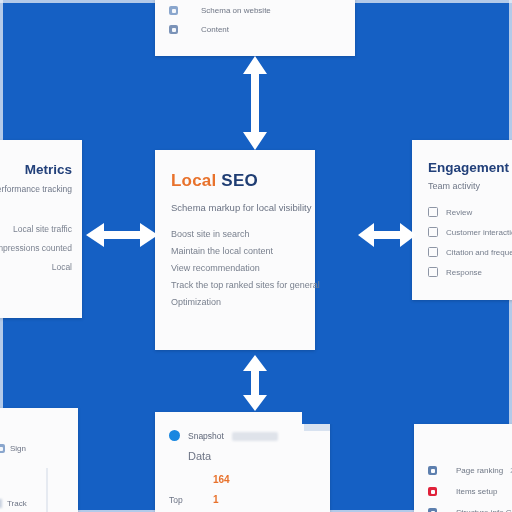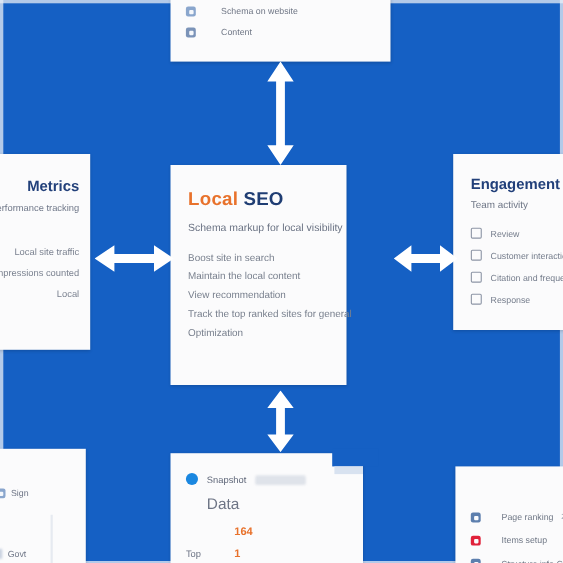"Data" .bc-sub { font-size: 14px -> 11px }
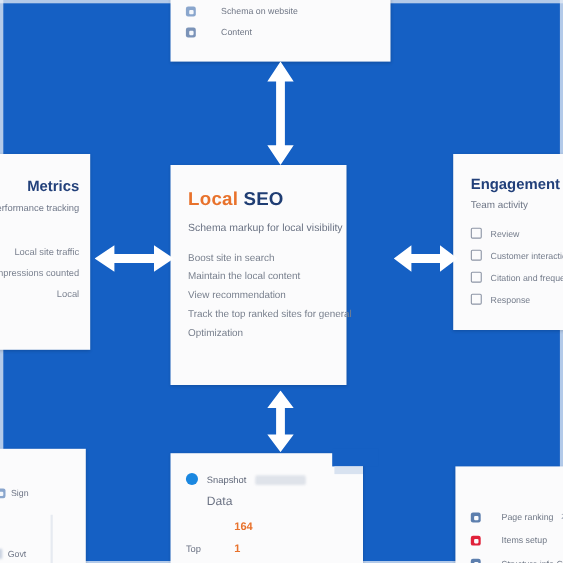"Govt" span.lbl { text: Govt -> Track }
